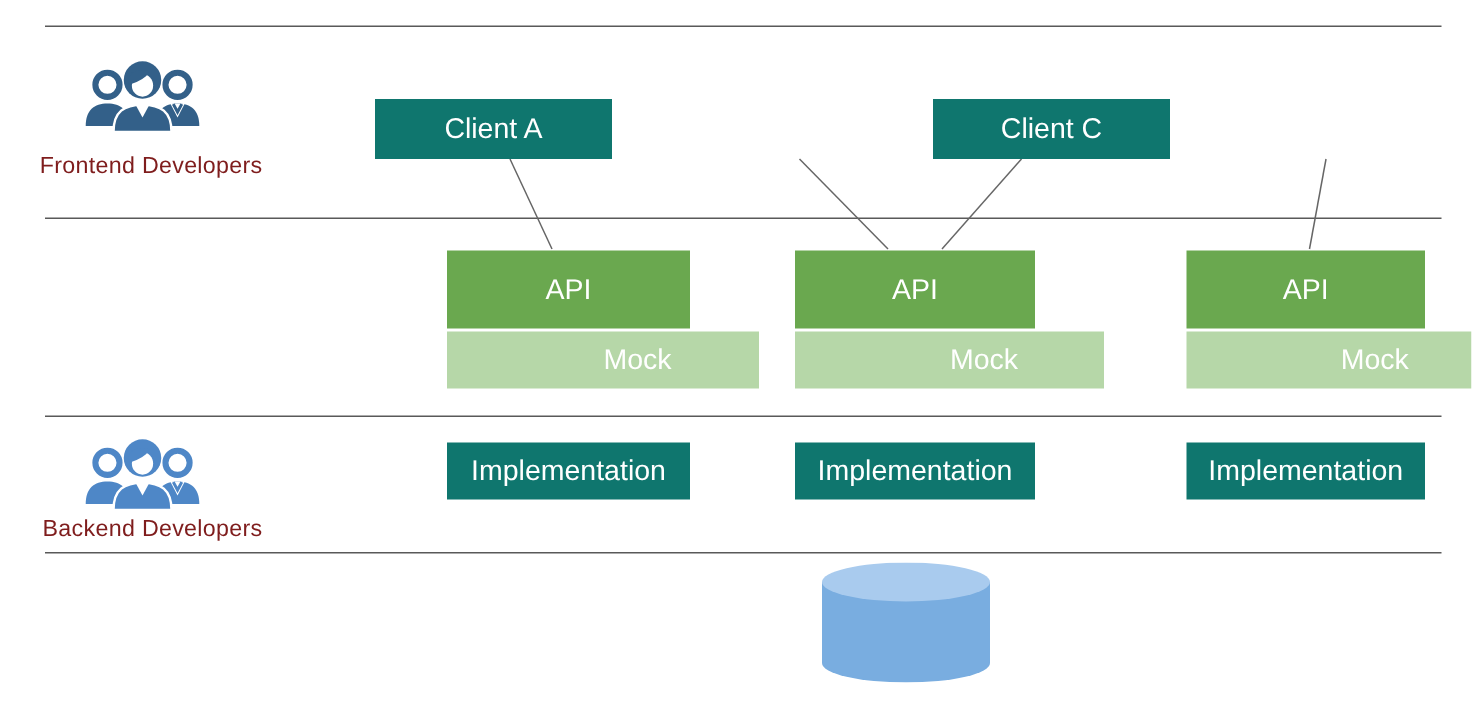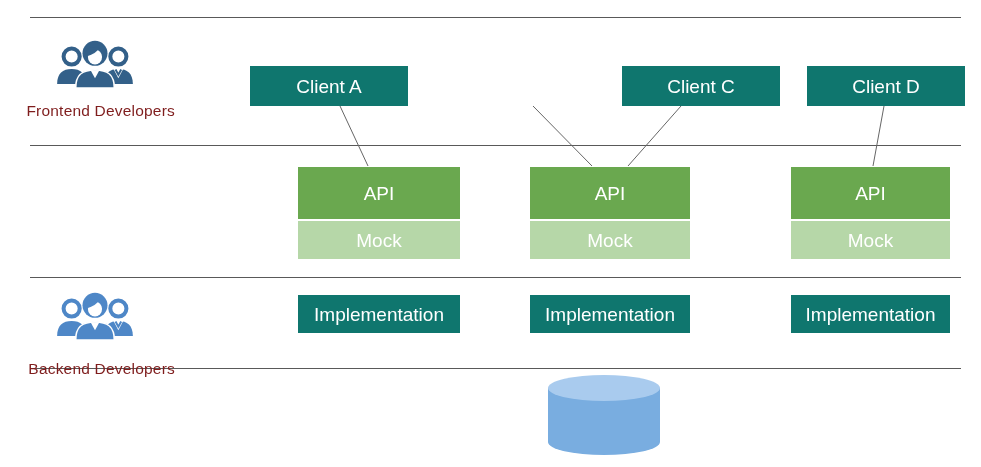"Client D" div.box { html: <div> <span>Client D</span> </div> -> none }
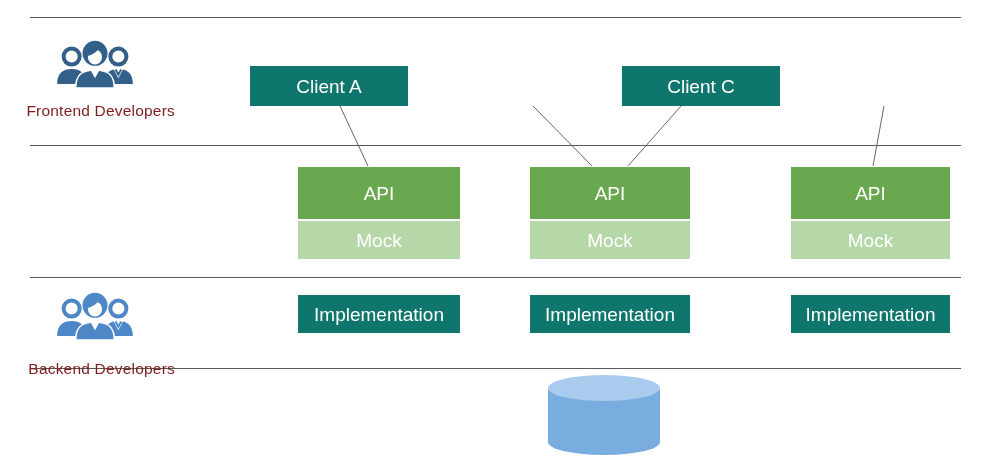"Mock" .mock { padding-left: none -> 46px }
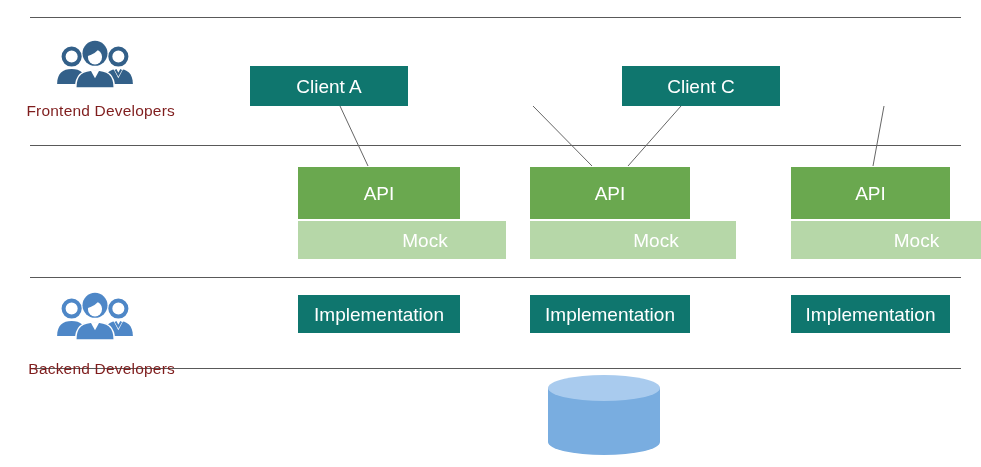"Backend Developers" .label-backend { top: 360px -> 344px }
